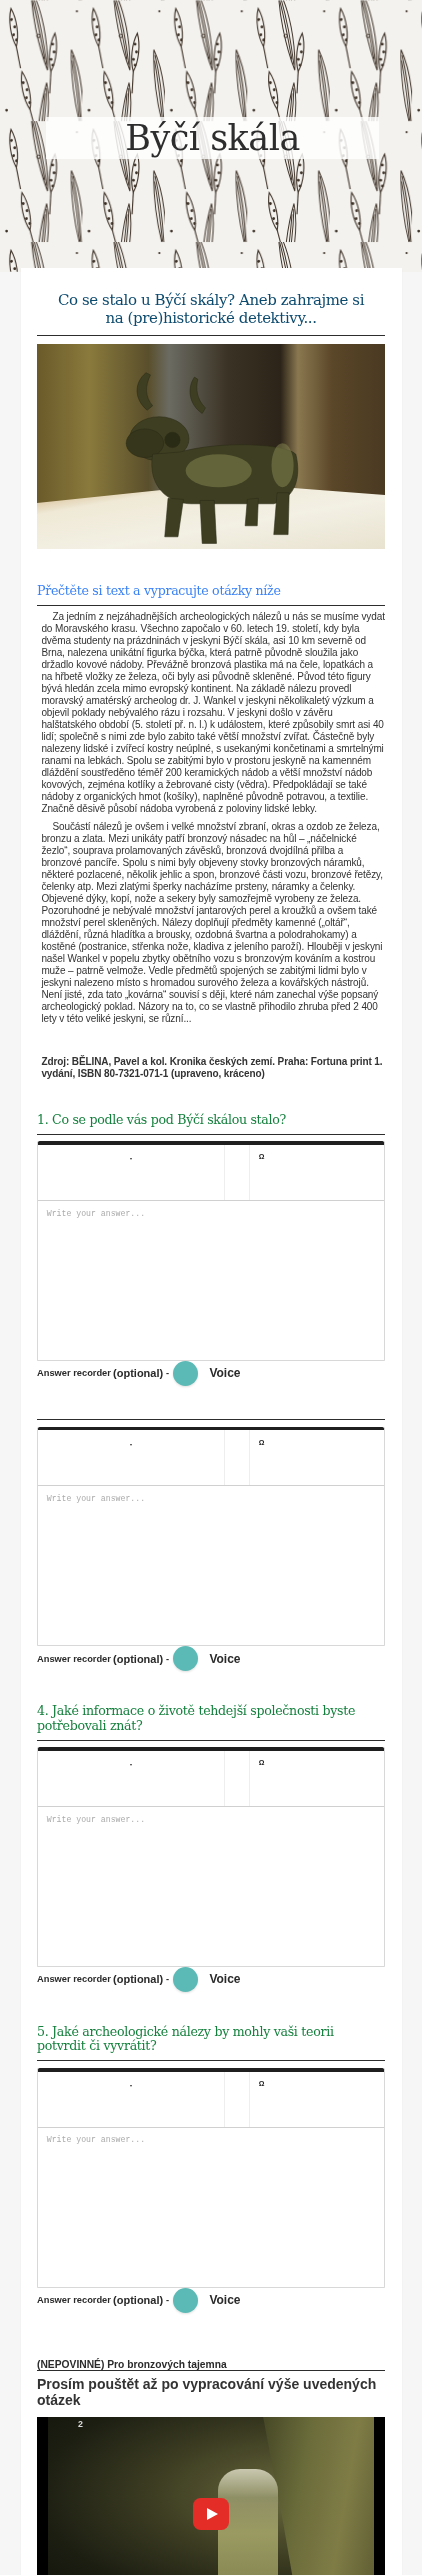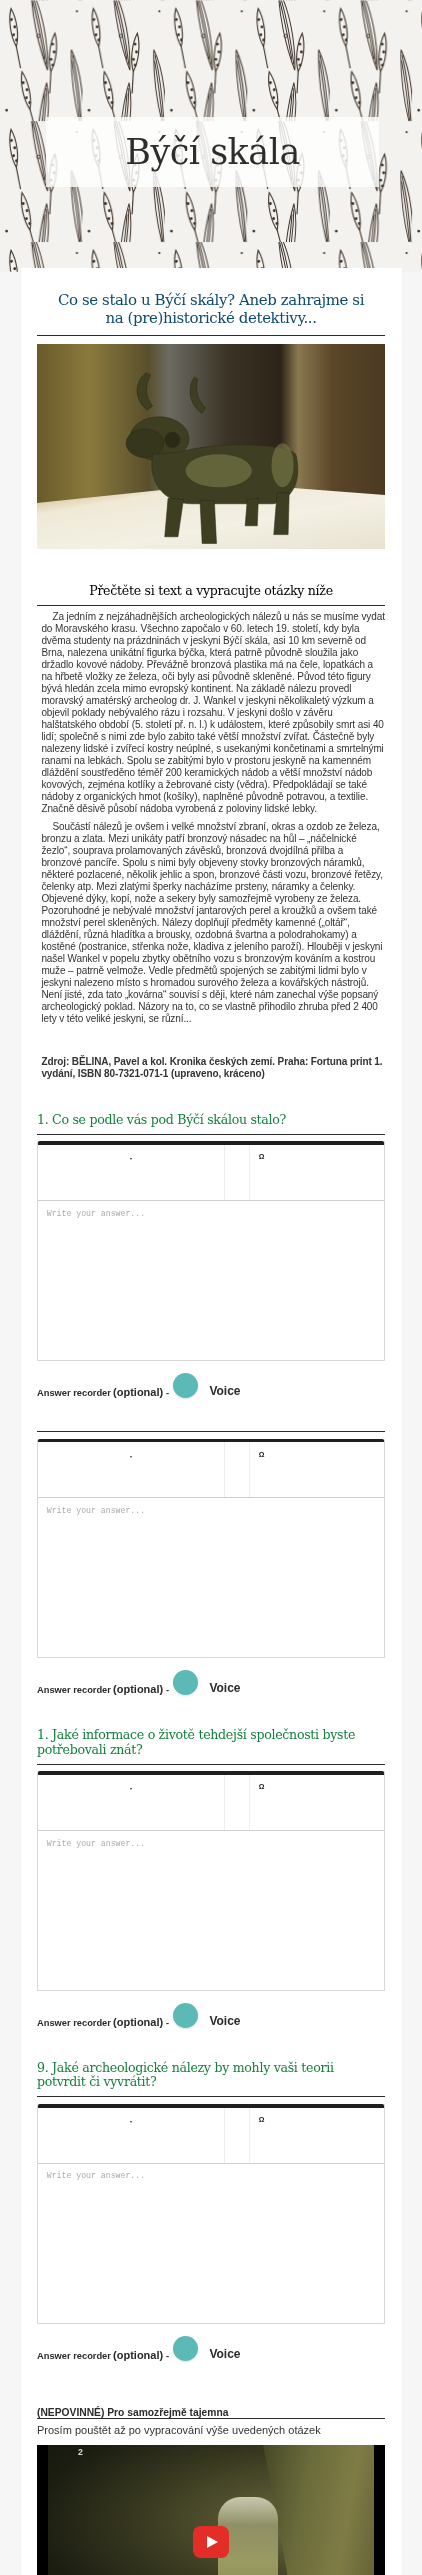"Býčí skála" .hero-band { height: 70px -> 42px }
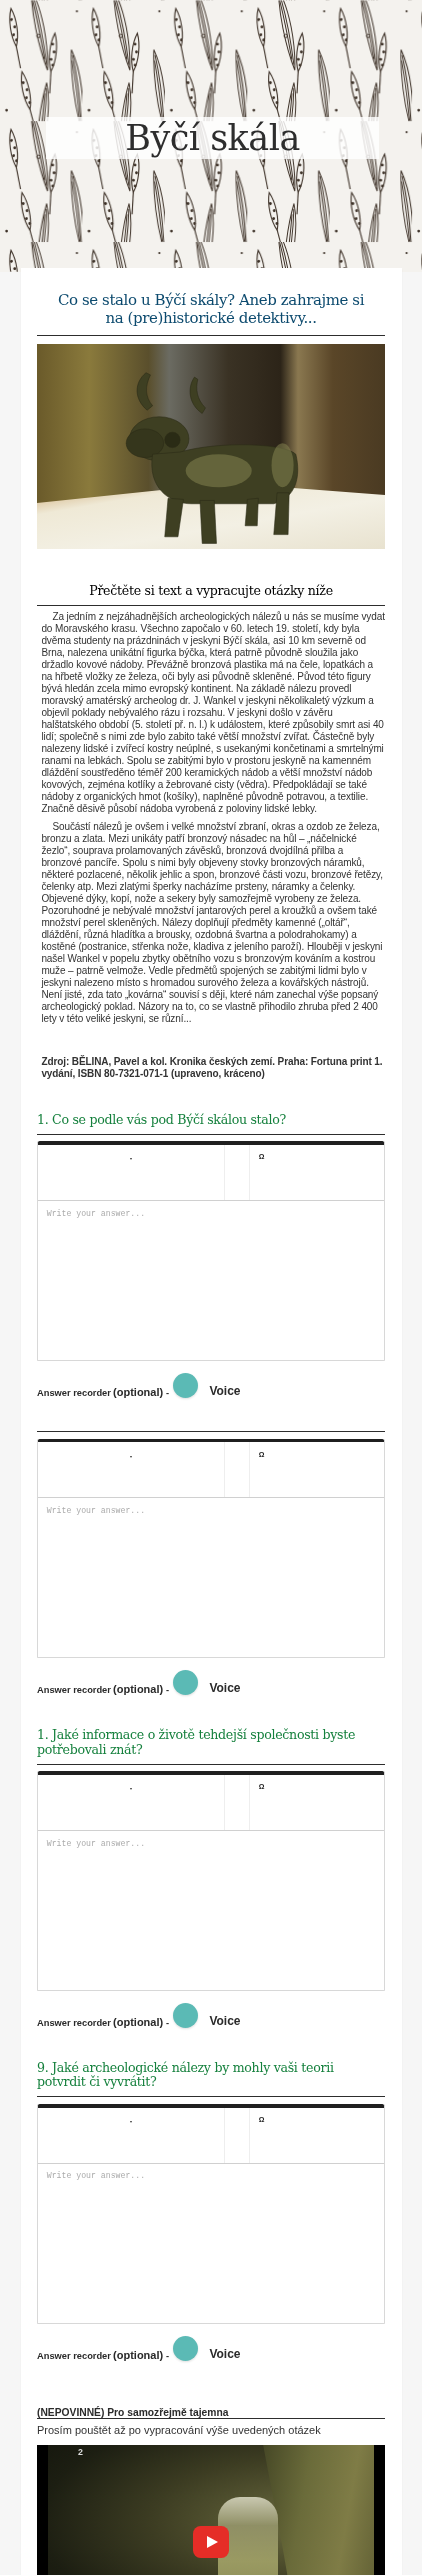"Přečtěte si text a vypracujte" .section-title { color: #000000 -> #3b82f6; text-align: center -> none }
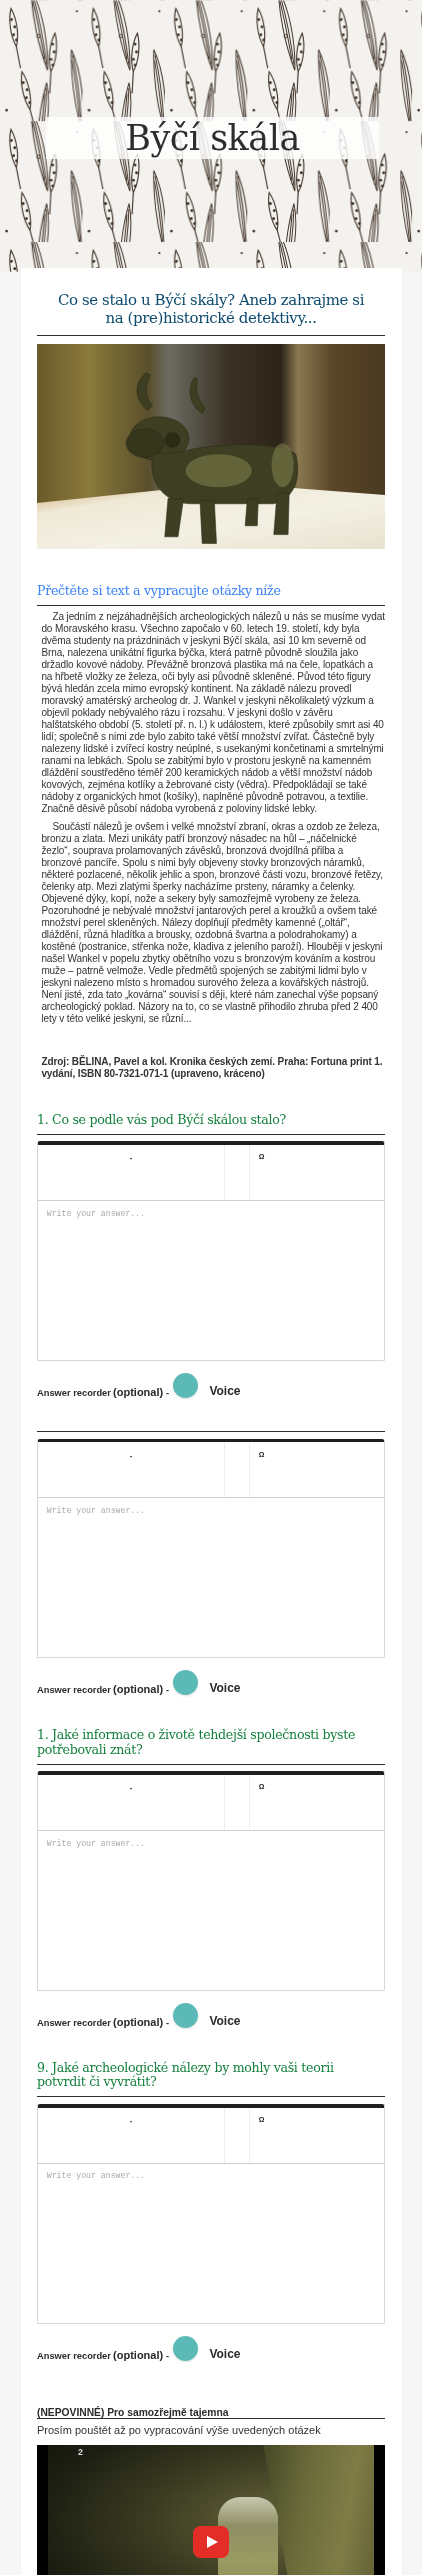"Answer recorder" .recorder { align-items: flex-end -> center; margin-top: 12px -> 0 }
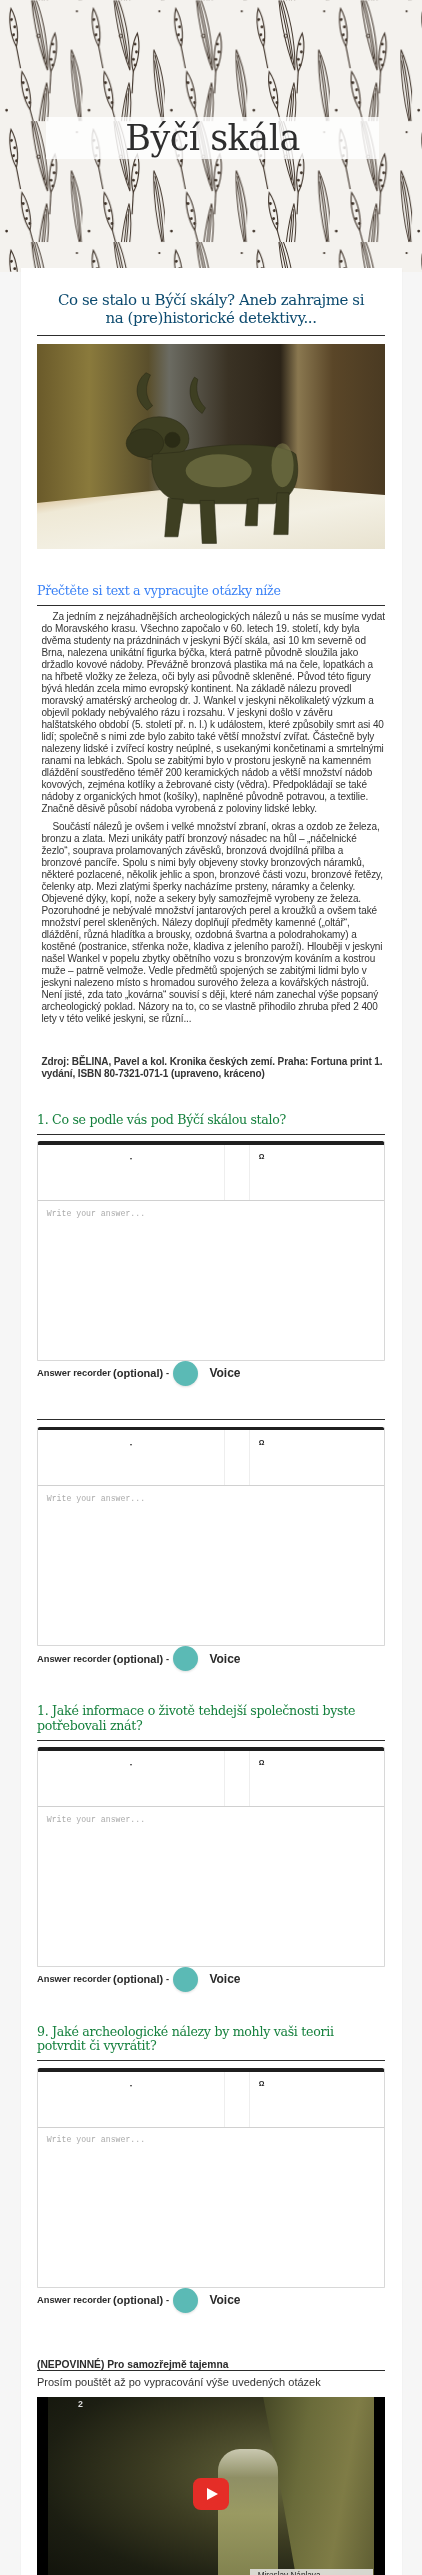"1. Jaké informace o životě" h3.q-title { text: 1 -> 4 }
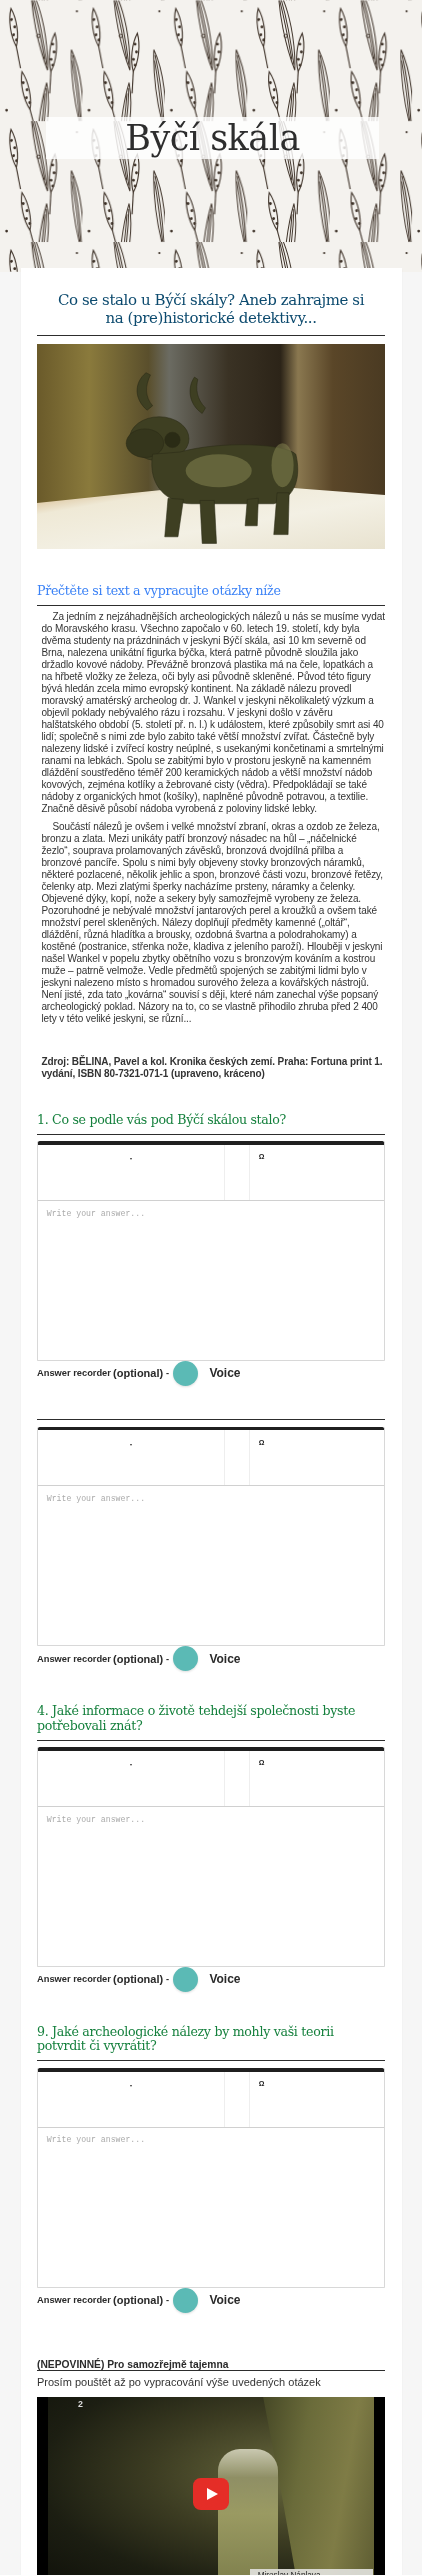"9. Jaké archeologické nálezy by" h3.q-title { text: 9 -> 5 }
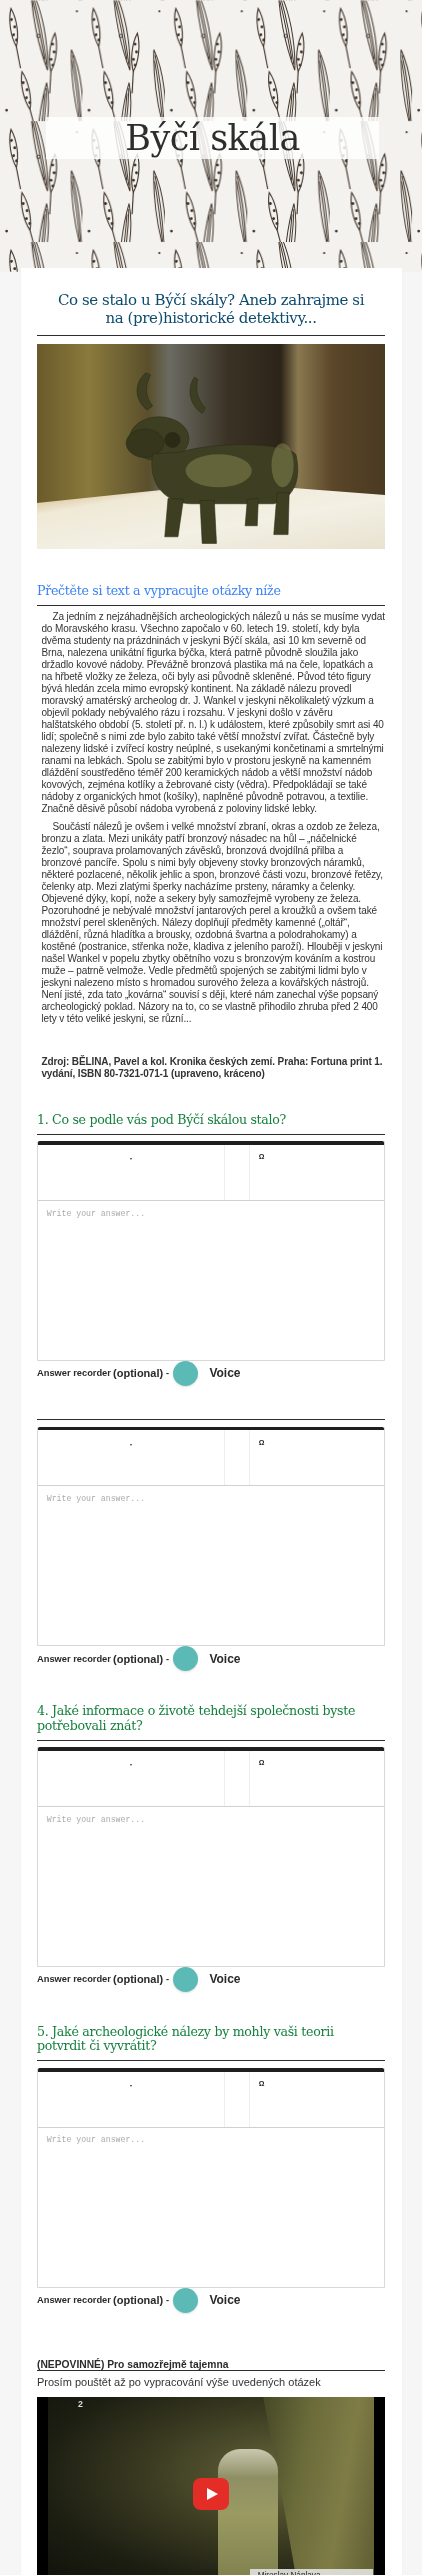"(NEPOVINNÉ) Pro samozřejmě tajemna" h3.q-title { text: samozřejmě -> bronzových }
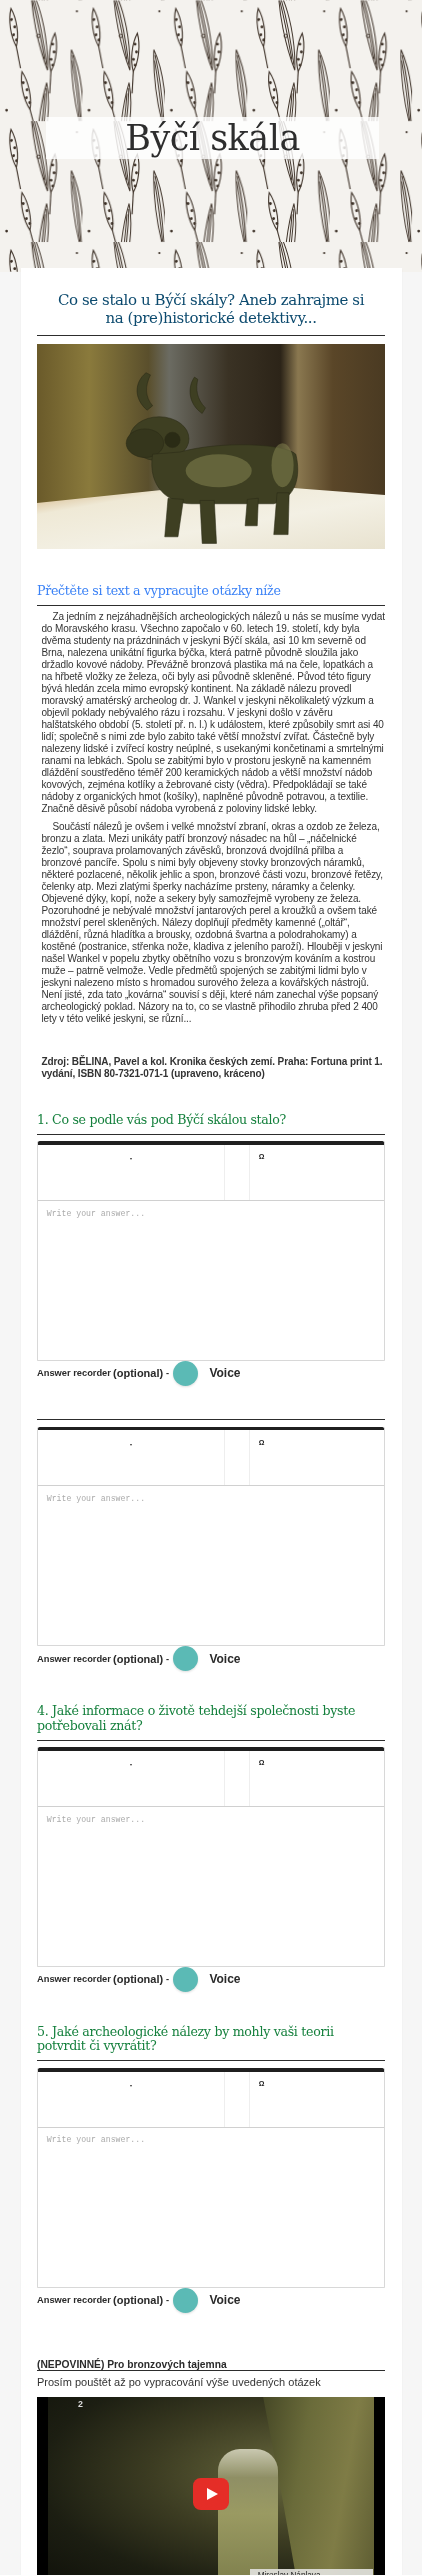"Prosím pouštět až po vypracování" .optional .sub { font-size: 11px -> 14px; font-weight: none -> bold }
